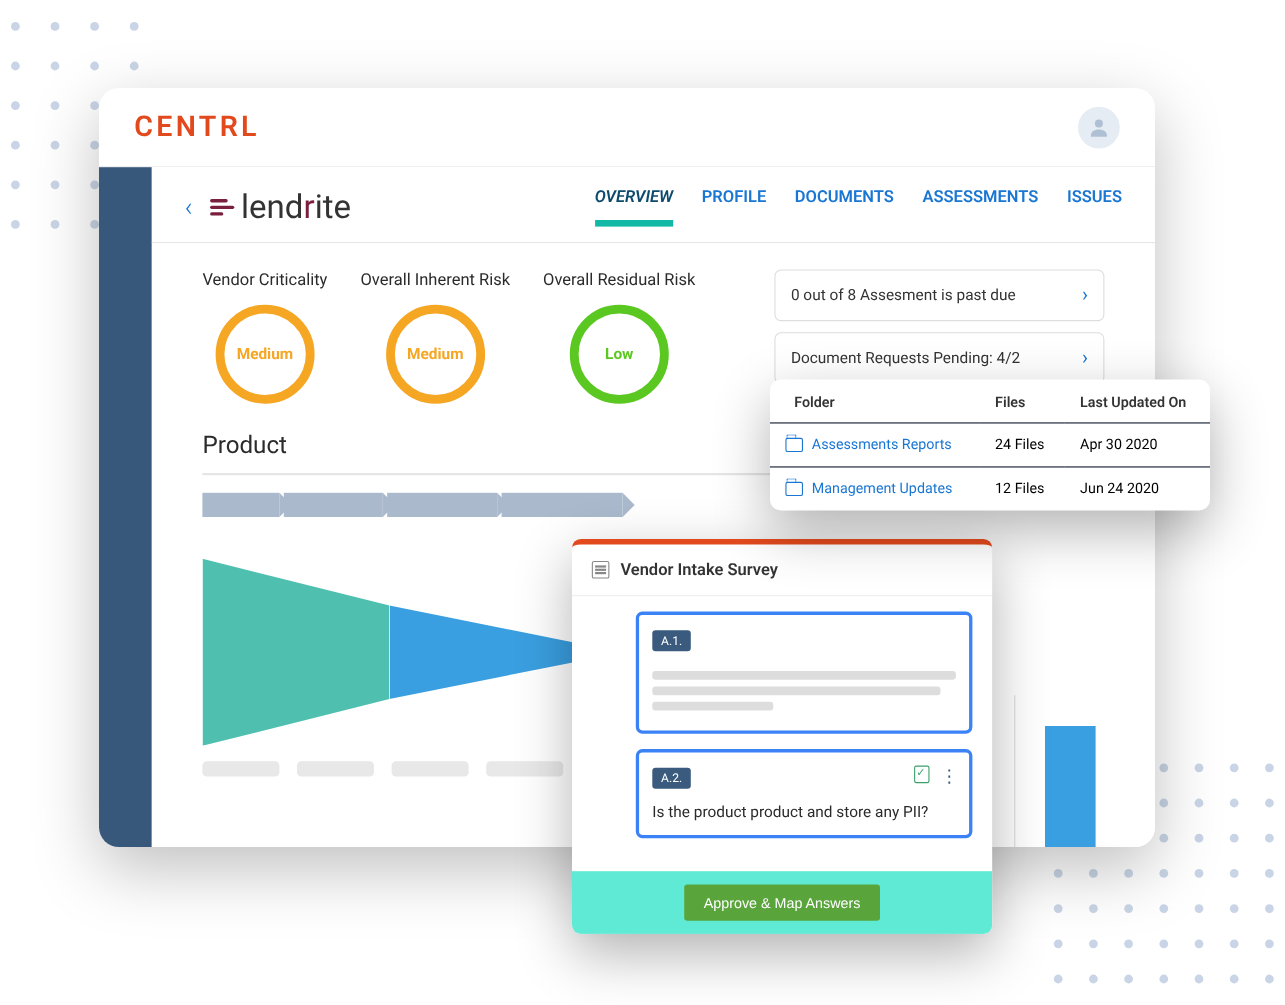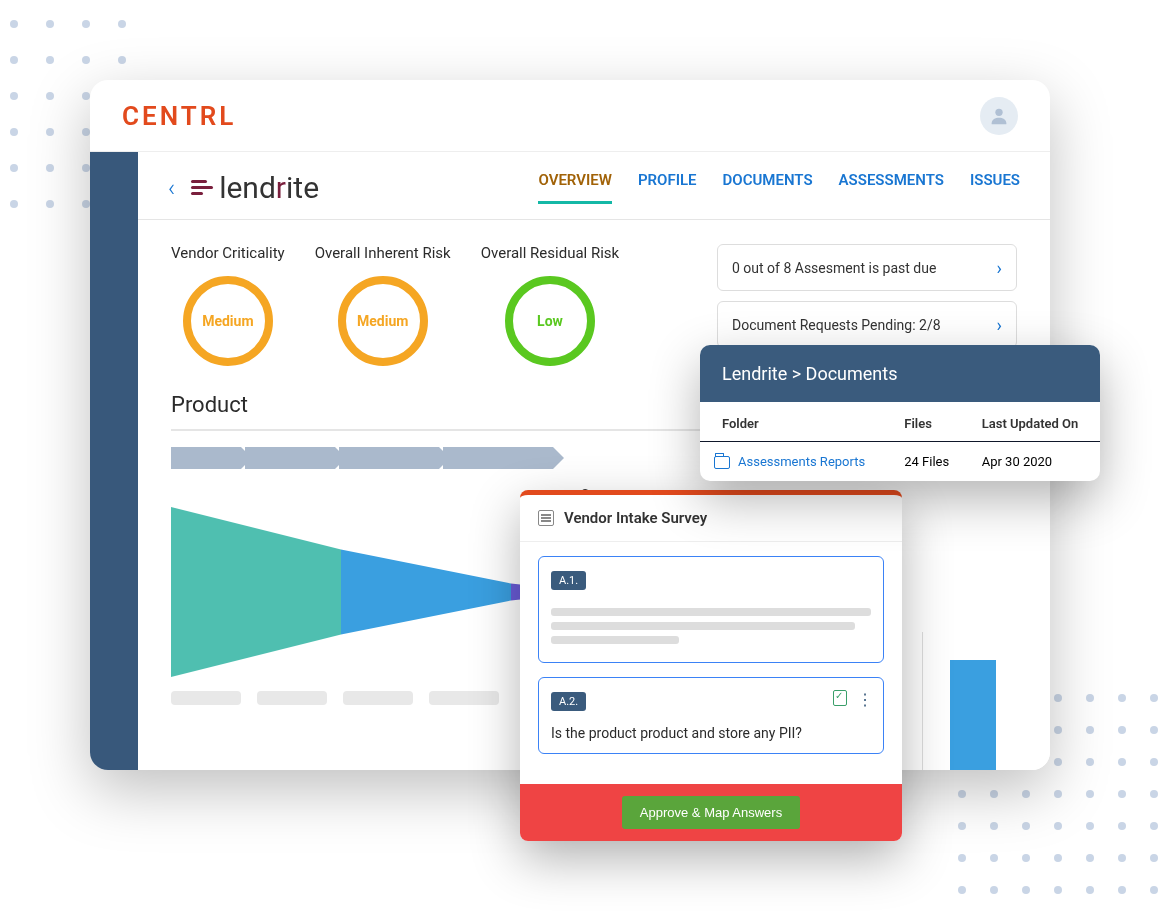"OVERVIEW" .tab.active { border-bottom: 3px solid #14b8a6 -> 6px solid #14b8a6; color: #a16207 -> #0c4a6e; font-style: none -> italic }
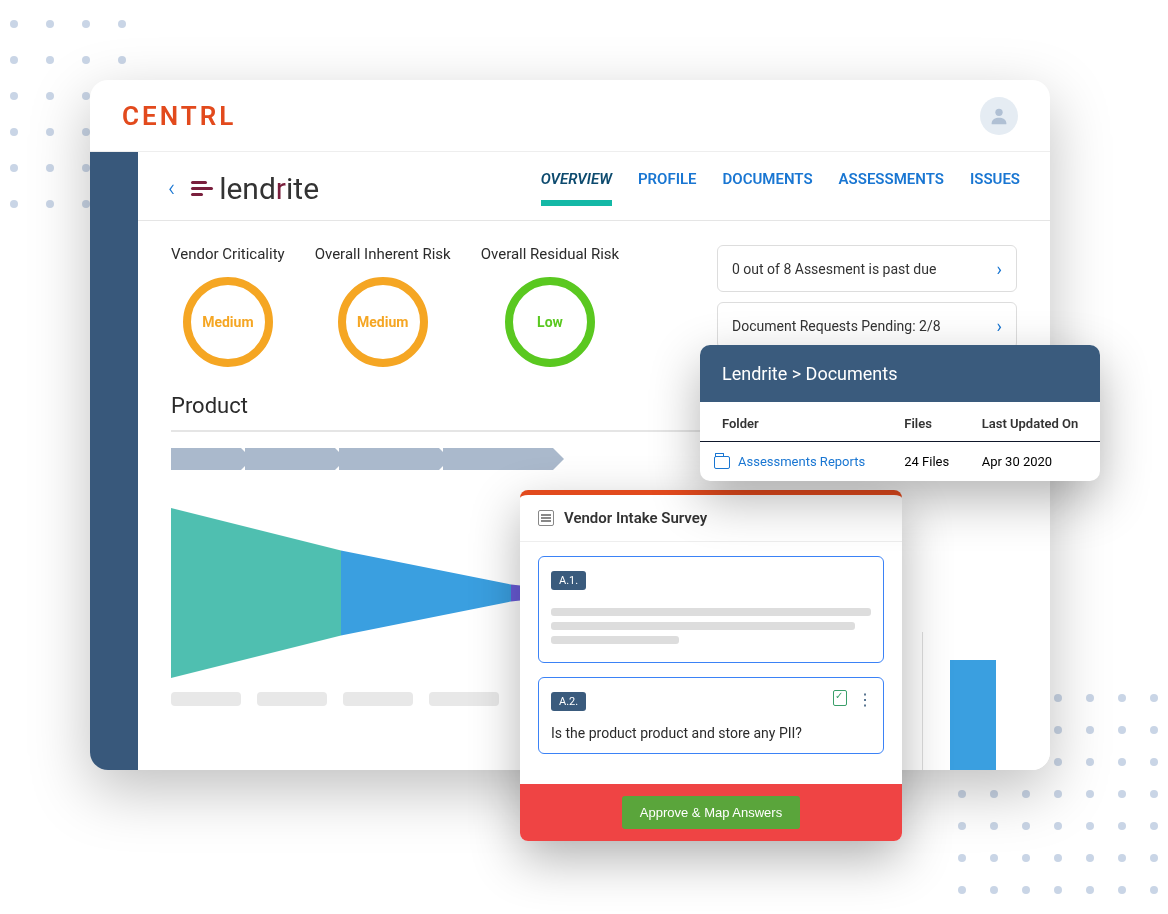"Vendor Criticality" .content { padding: 24px 33px -> 24px 46px }
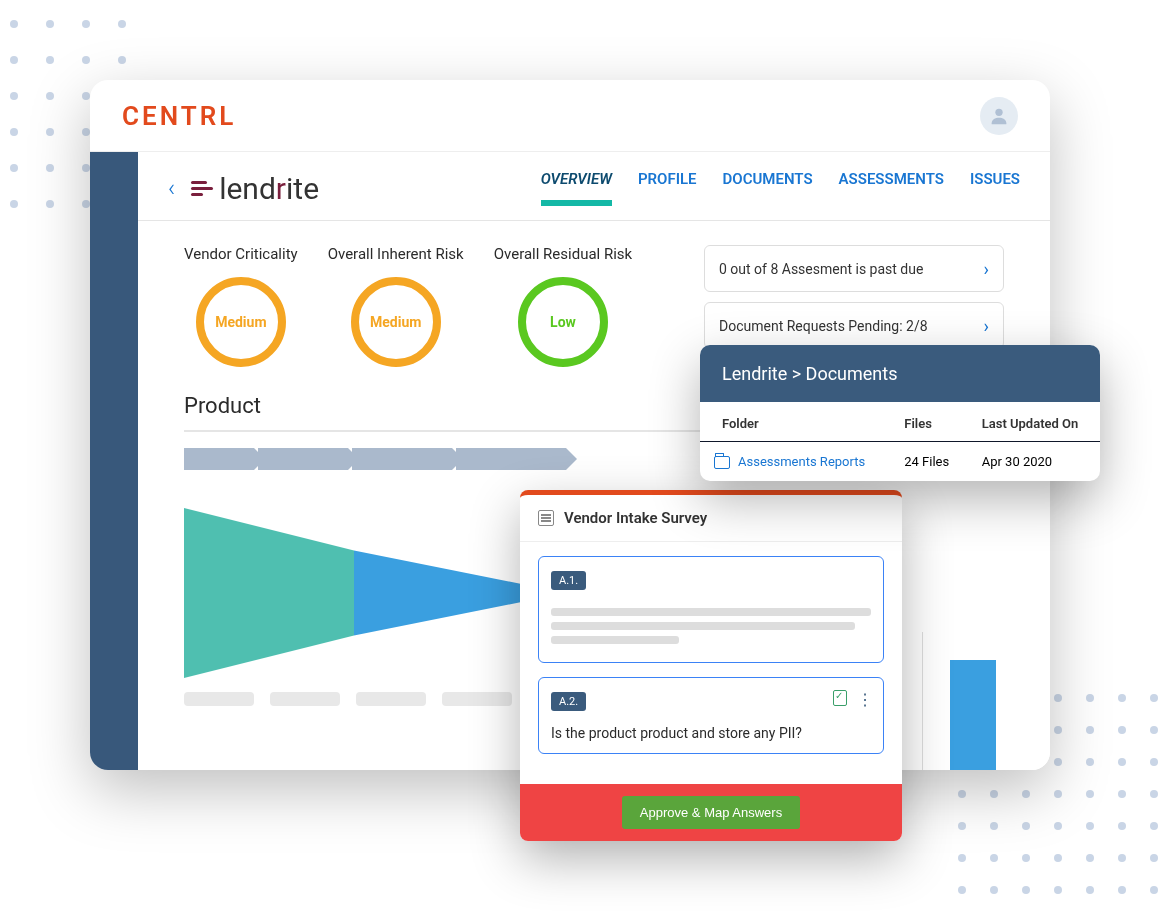"Document Requests Pending: 2/8" span { text: 2/8 -> 4/2 }
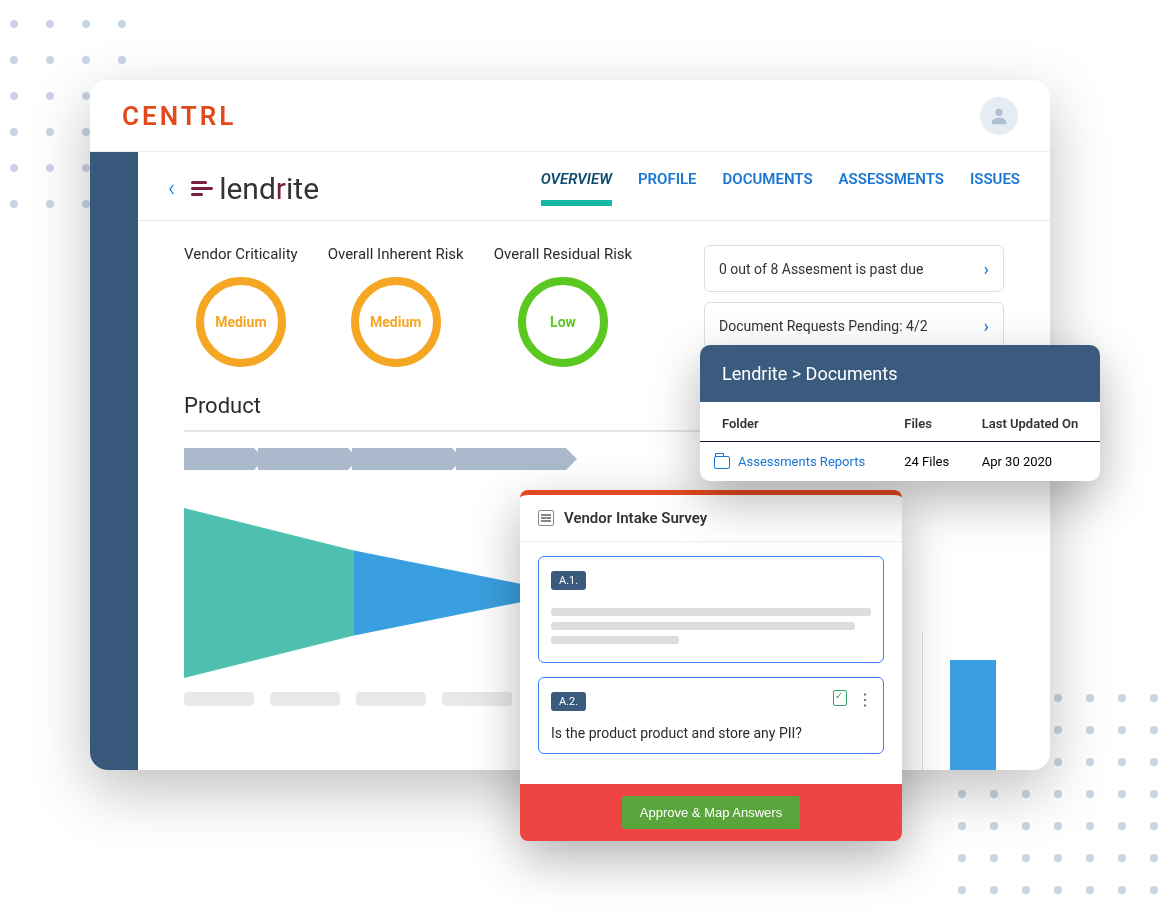"Lendrite > Documents" div.doc-head { html: <div>Lendrite &gt; Documents</div> -> none }
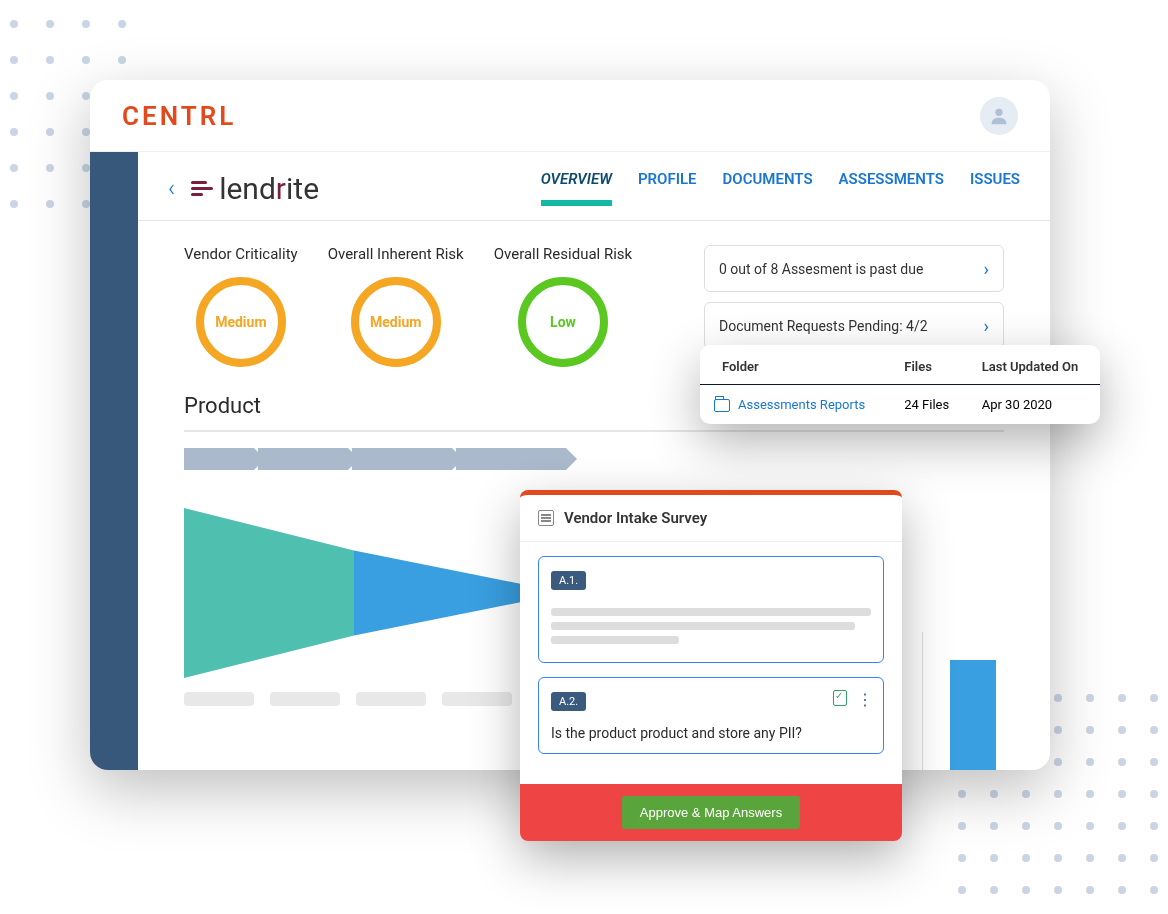"Management Updates" tr { html: none -> <tr> <td><span></span><span>Management Updates</span></td> <td>12 Files</td> <td>Jun 24 2020</td> </tr> }
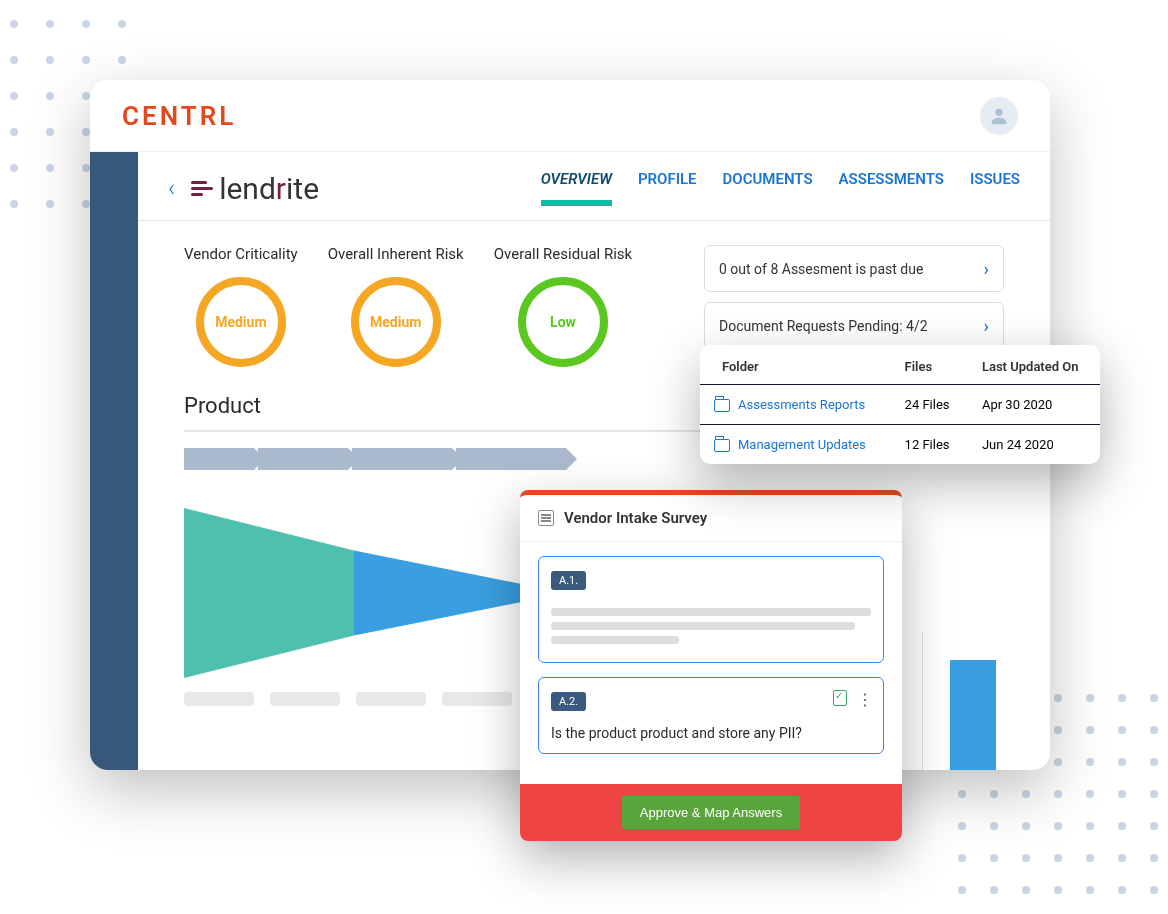"A.1." .q-card { border: 1px solid #3b82f6 -> 3px solid #3b82f6; margin-left: none -> 40px }
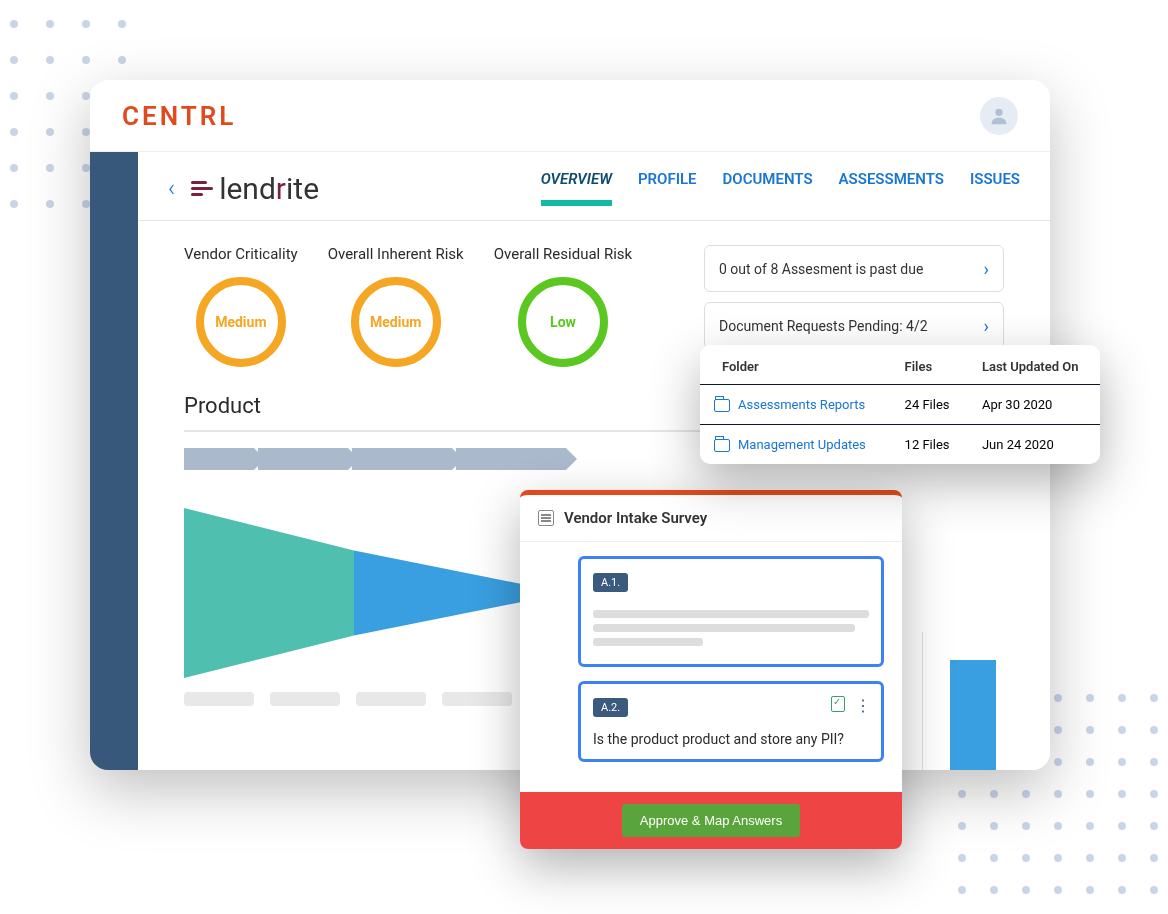"Approve & Map Answers" .survey-foot { background: #ef4444 -> #5eead4 }
